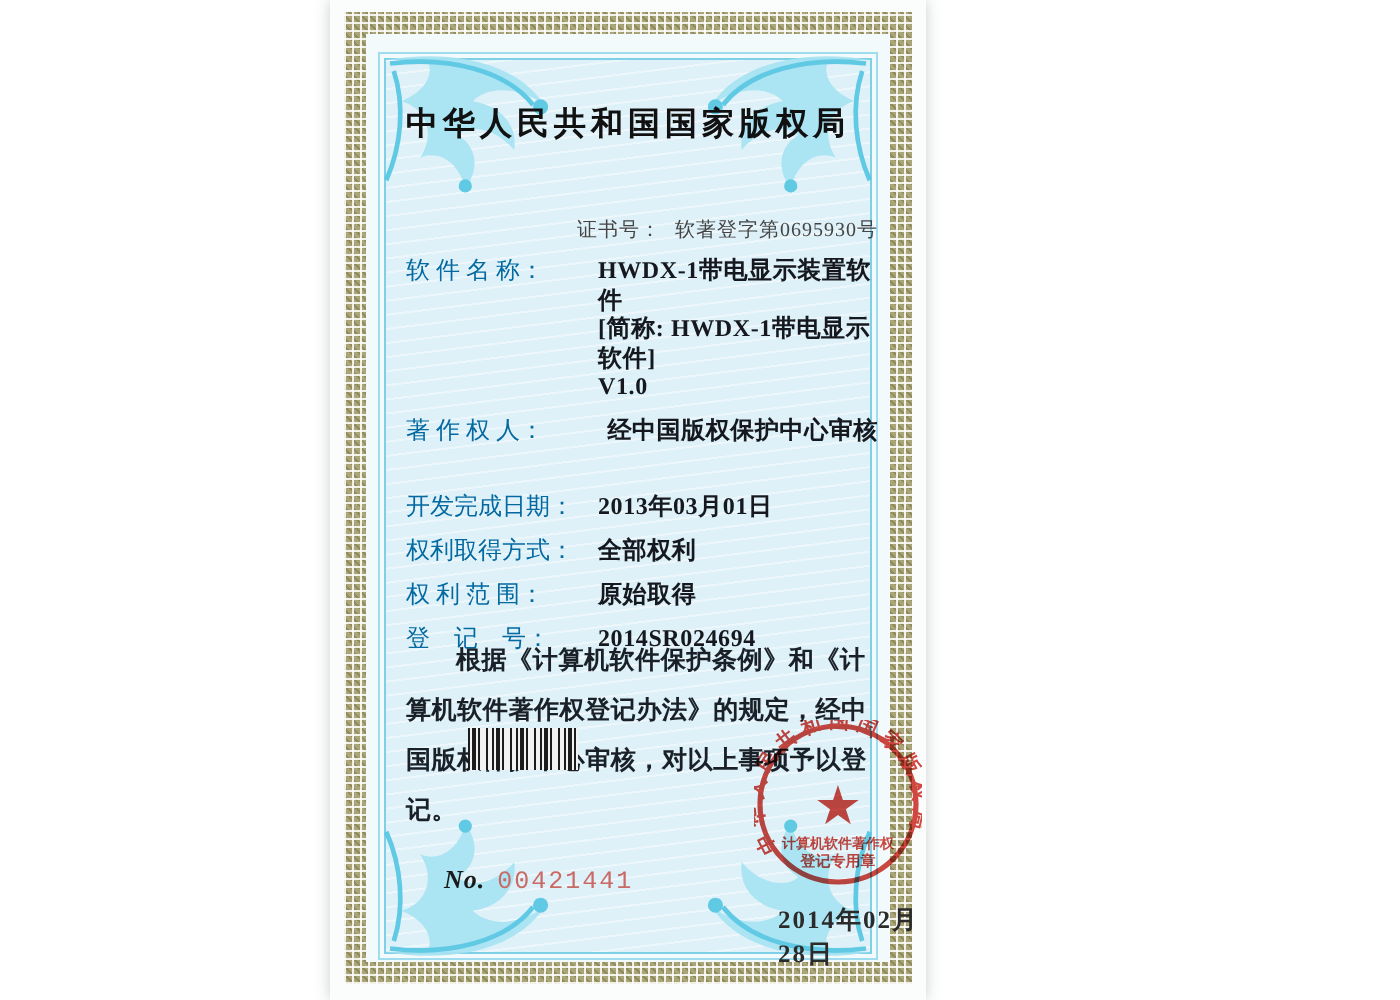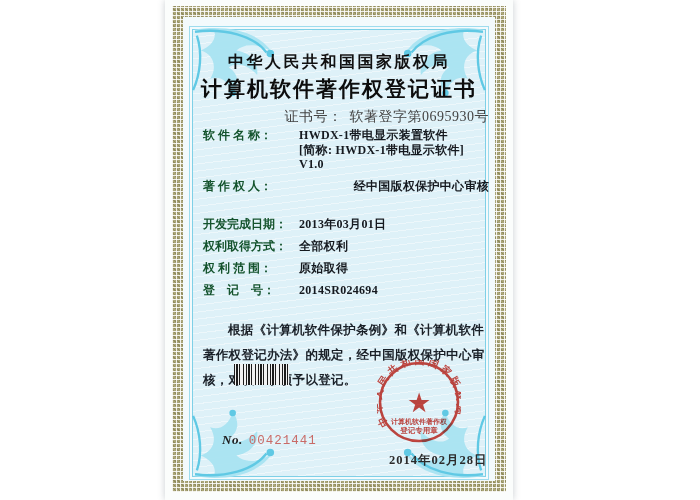"中华人民共和国国家版权局" .paper { width: 348px -> 298px }
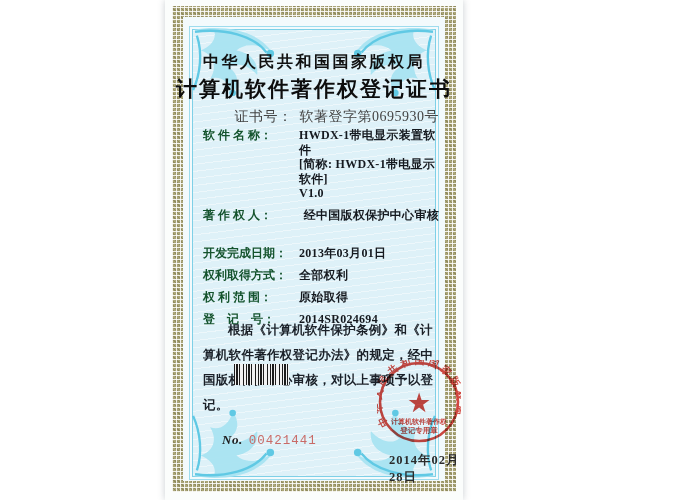"计算机软件著作权登记证书" div.title2 { html: <div>计算机软件著作权登记证书</div> -> none }
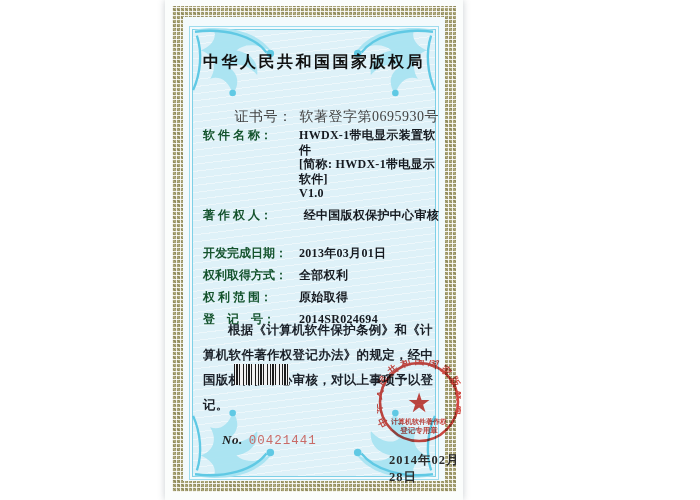"证书号： 软著登字第0695930号" .certno { font-size: 14px -> 10px }
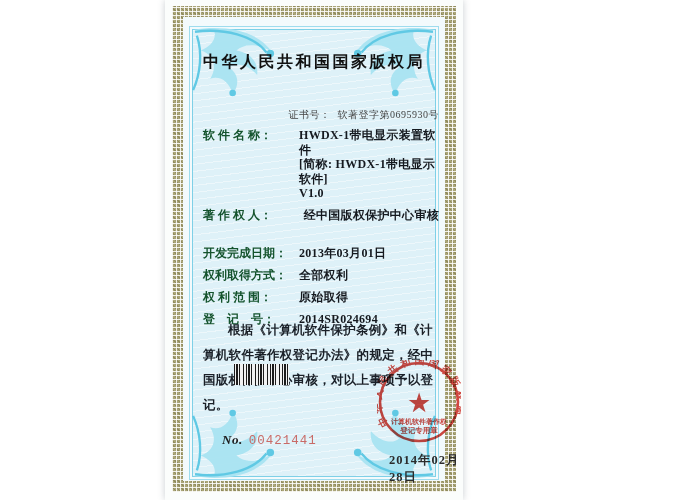"软 件 名 称：" .frow .flabel { color: #14532d -> #0369a1; font-weight: bold -> normal }
